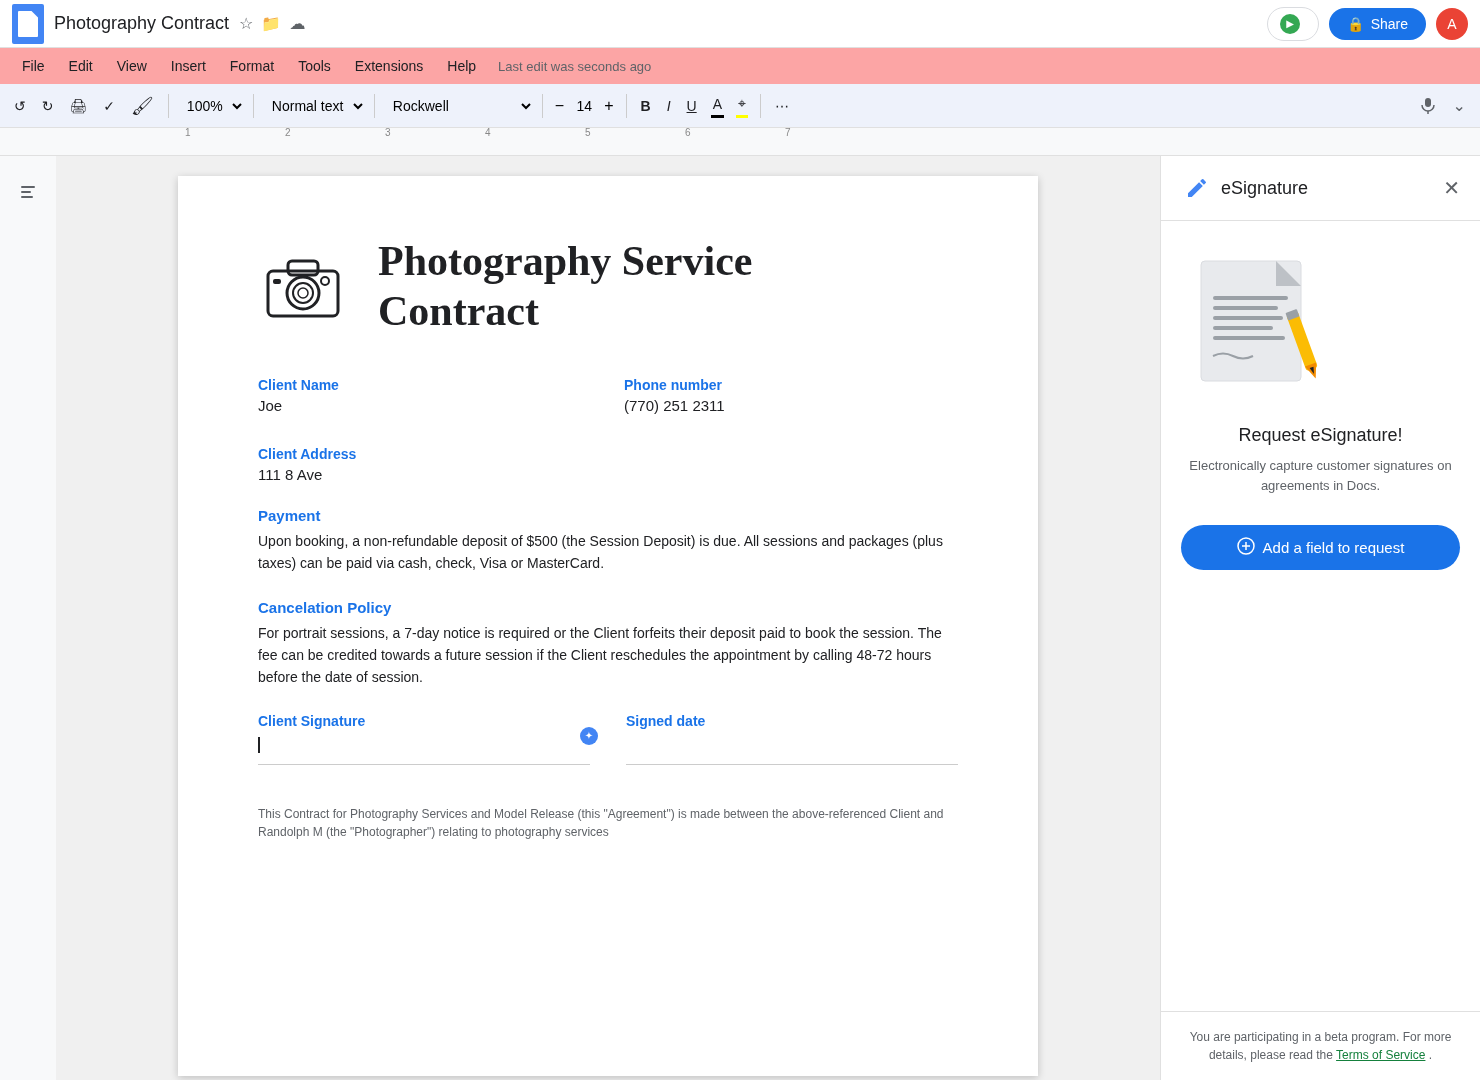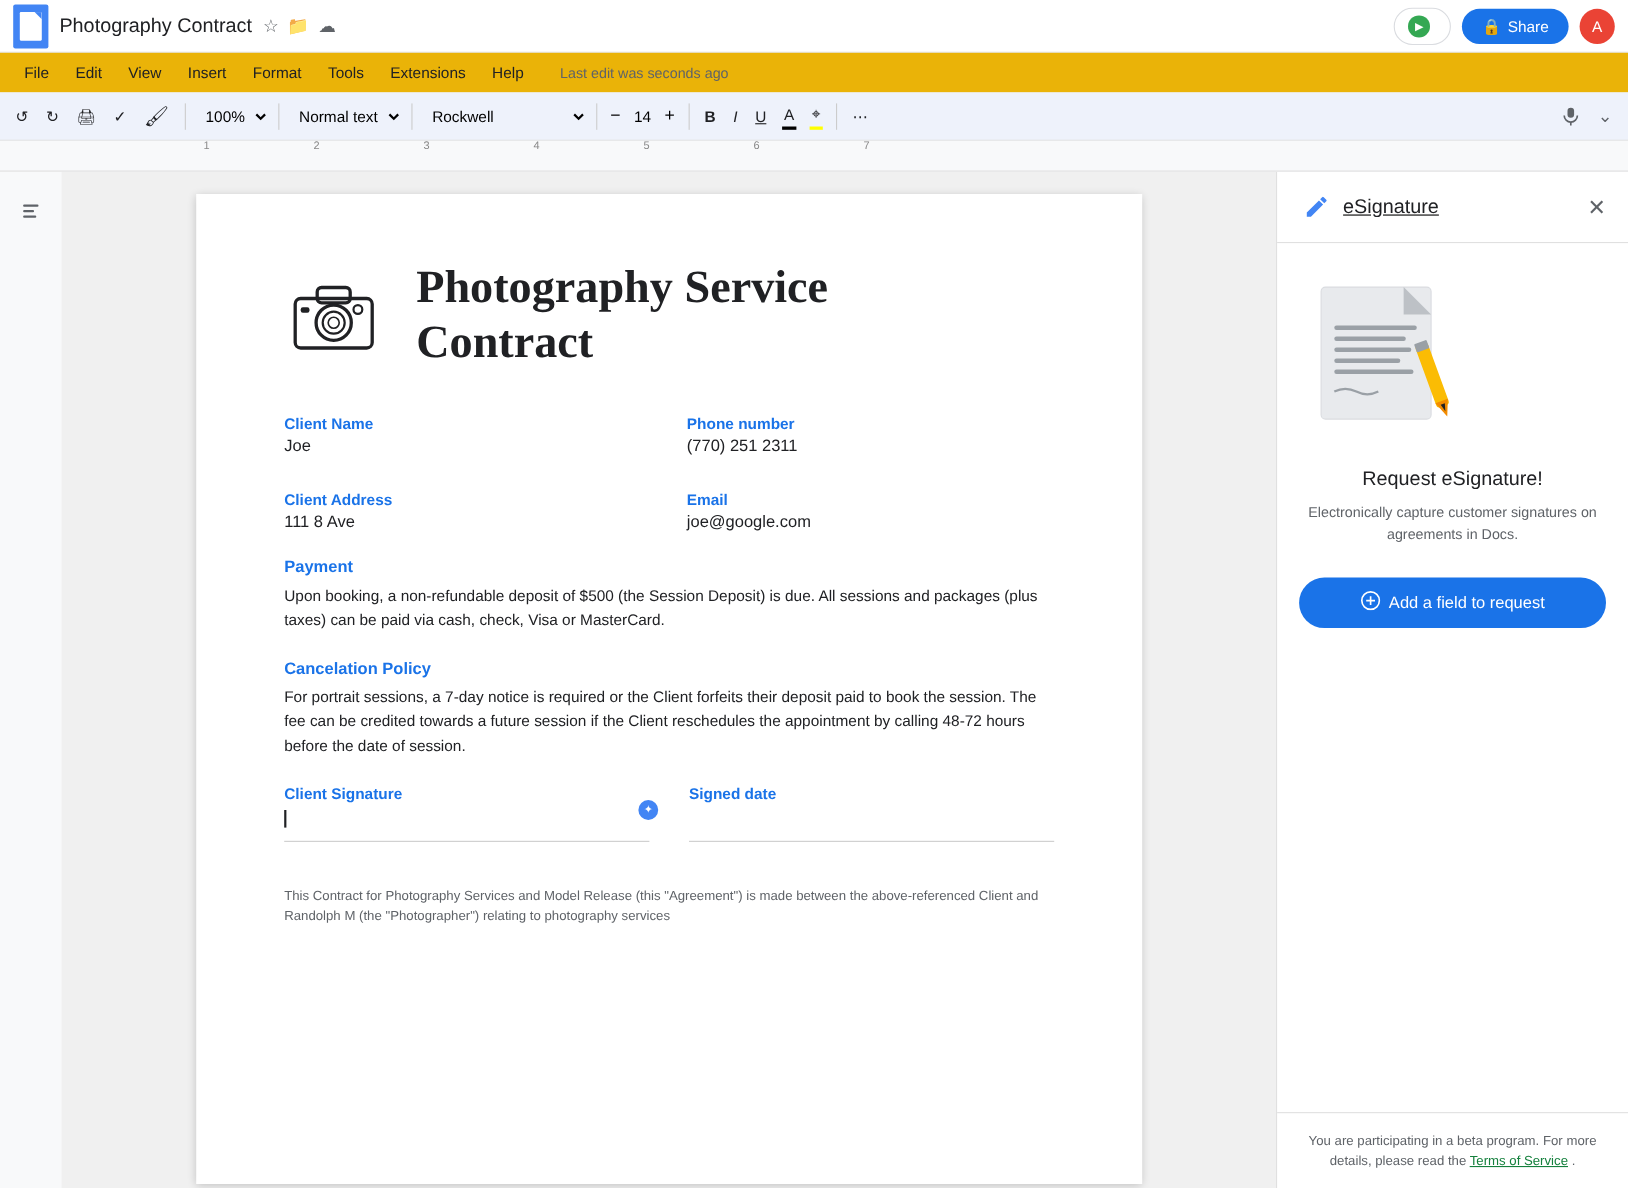"File" .menu-bar { background: #eab308 -> #fca5a5 }
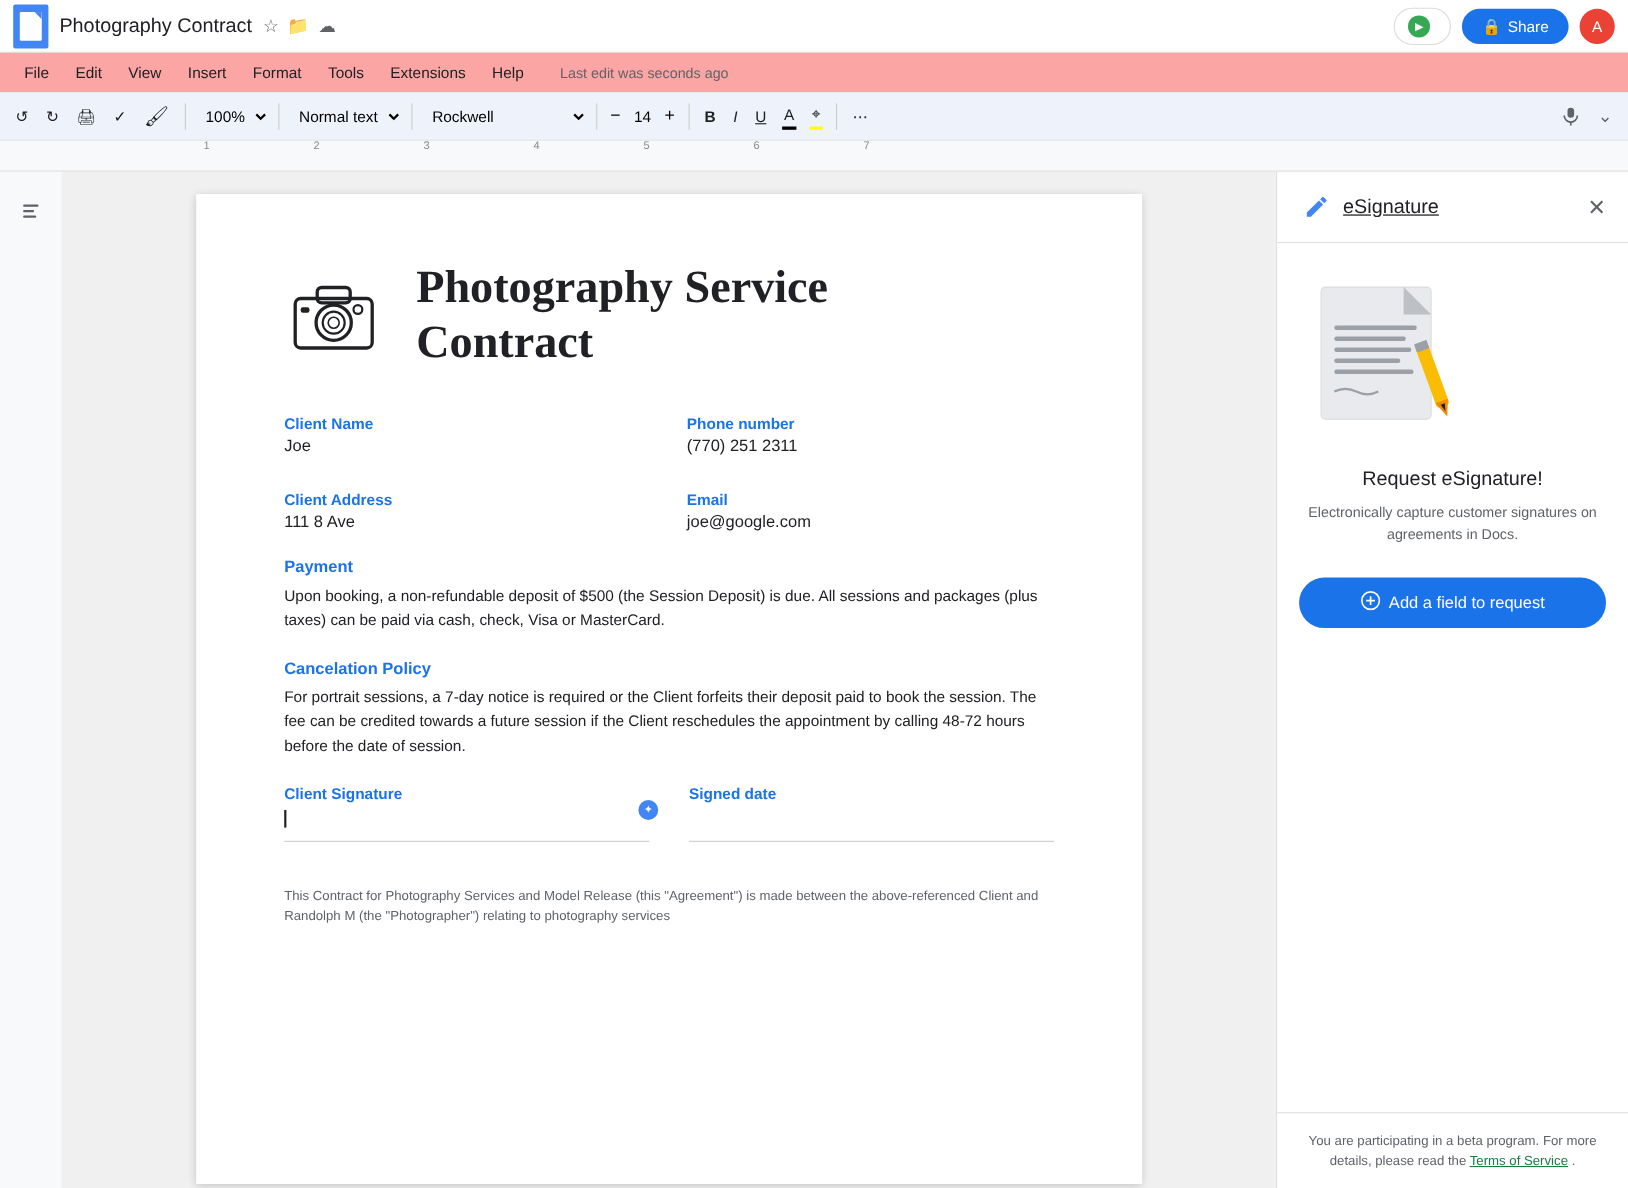"Last edit was seconds ago" .last-edit { margin-left: 19px -> 8px }
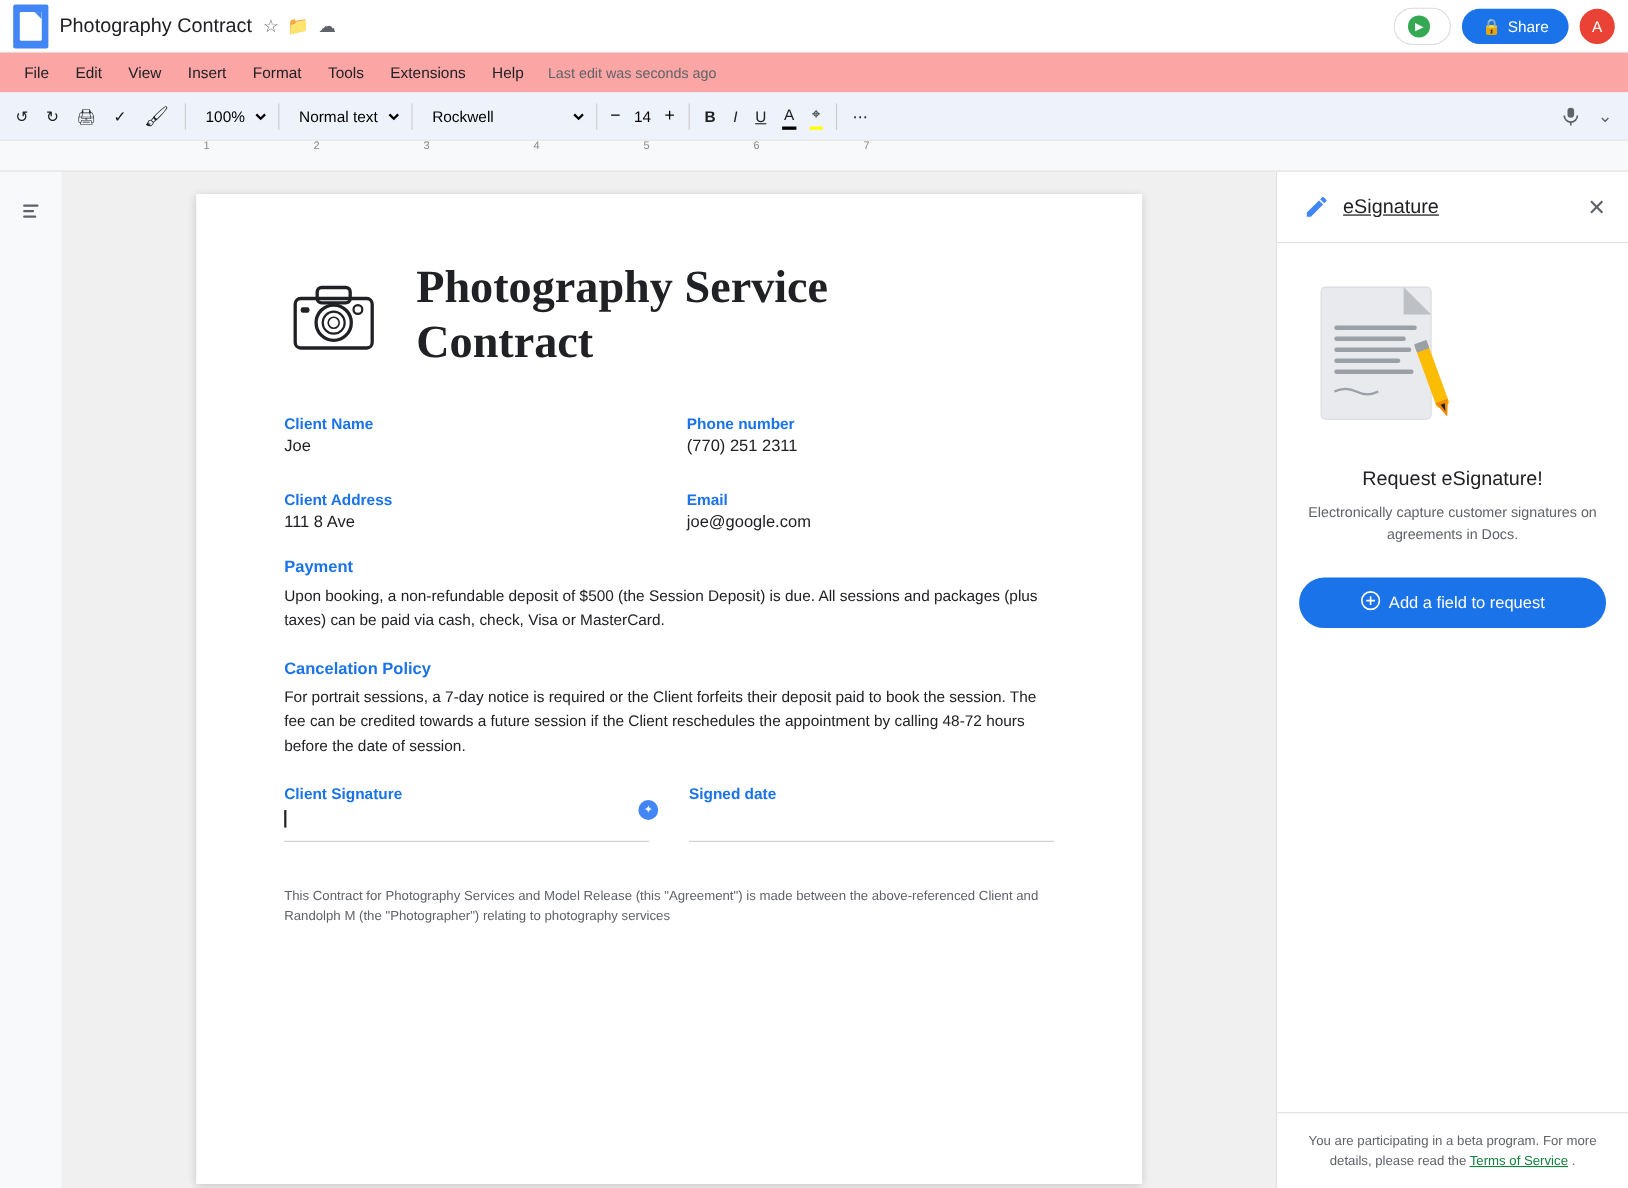"eSignature" .esig-header-left { text-decoration: underline -> none }
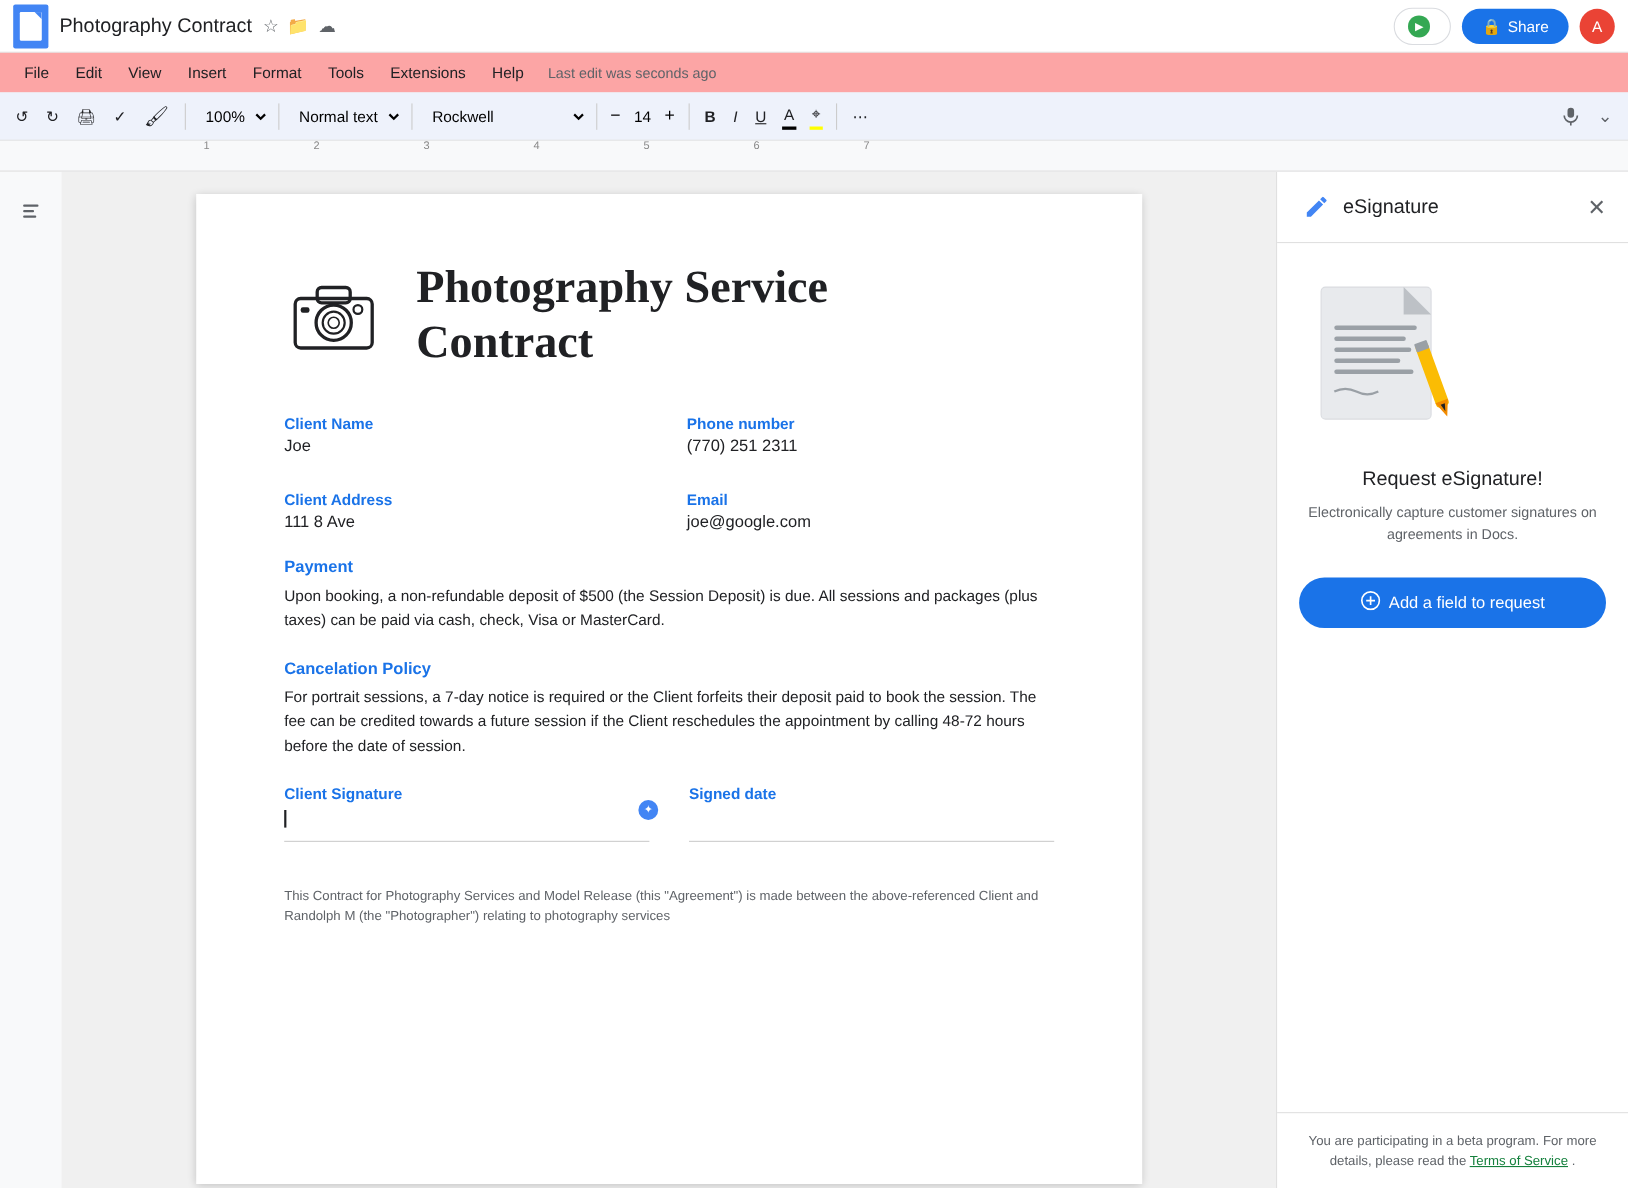"Email" div { html: <div> <div>Email</div> <div>joe@google.com</div> </div> -> none }
